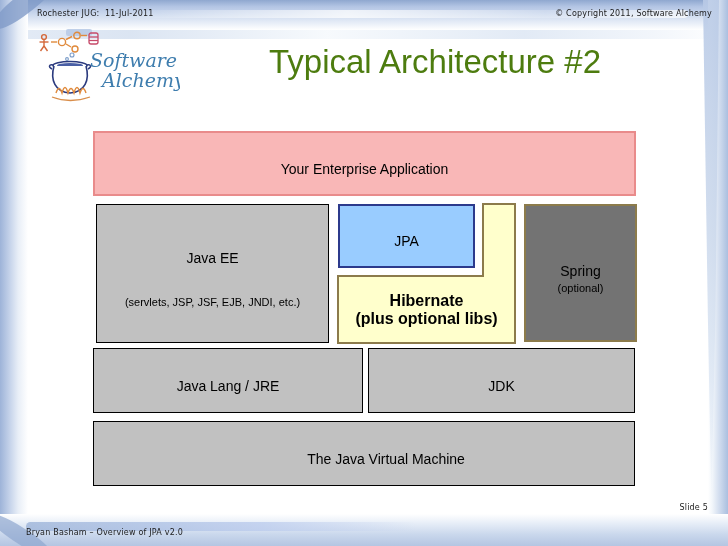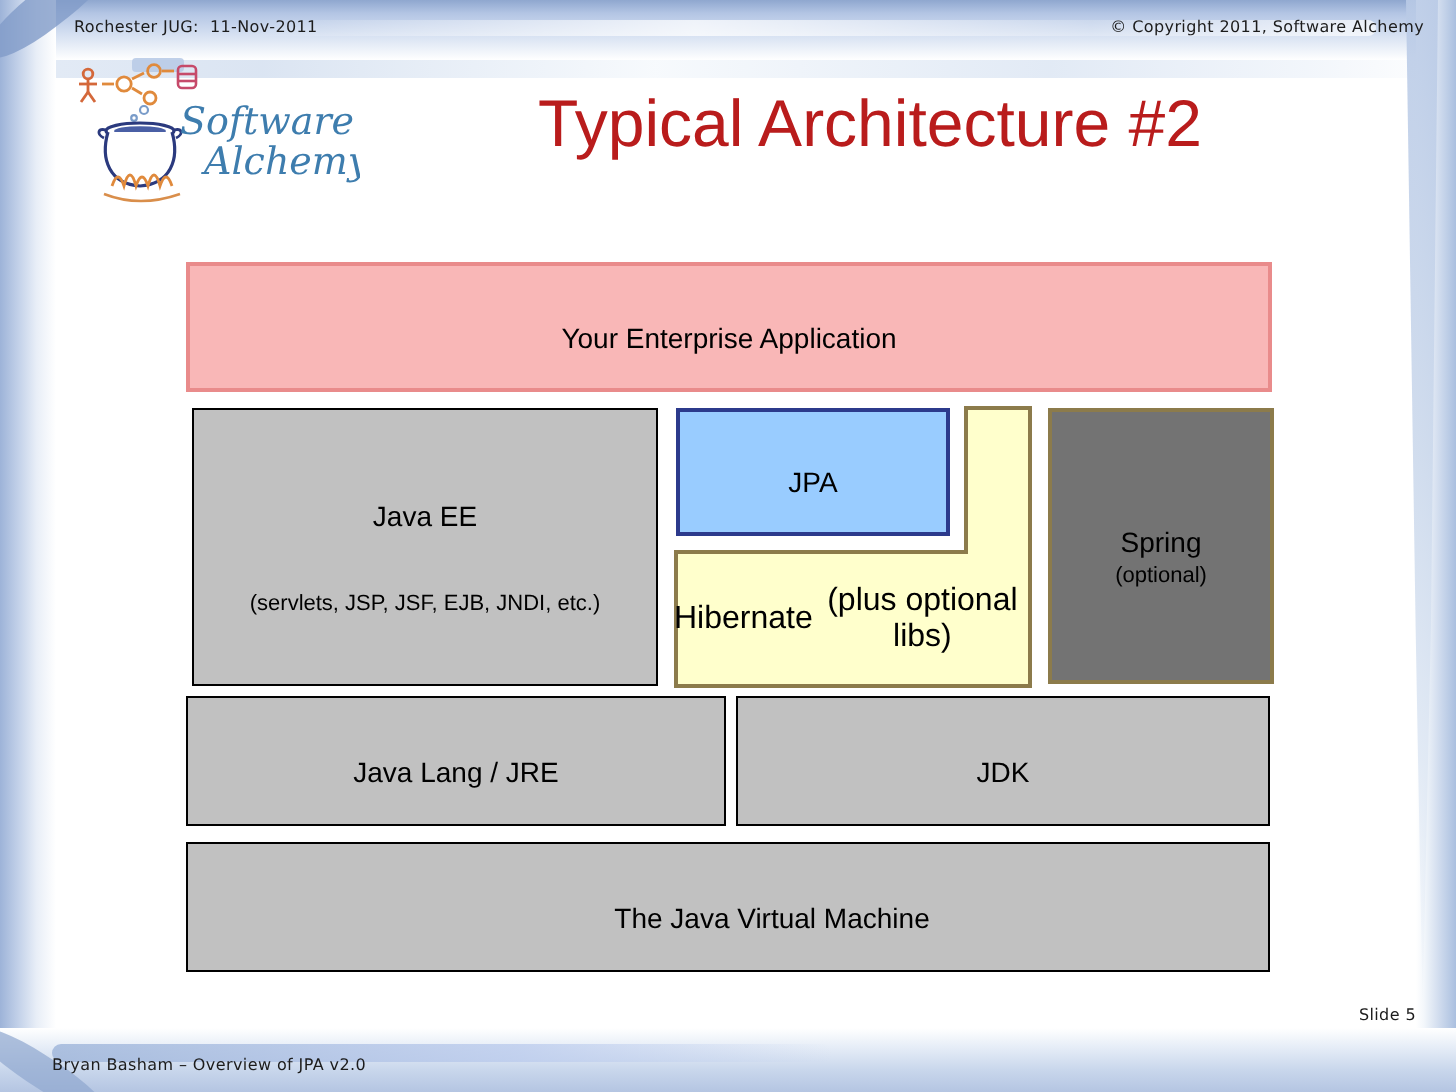"Rochester JUG: 11-Nov-2011" span.hf-text { text: 11-Nov-2011 -> 11-Jul-2011 }
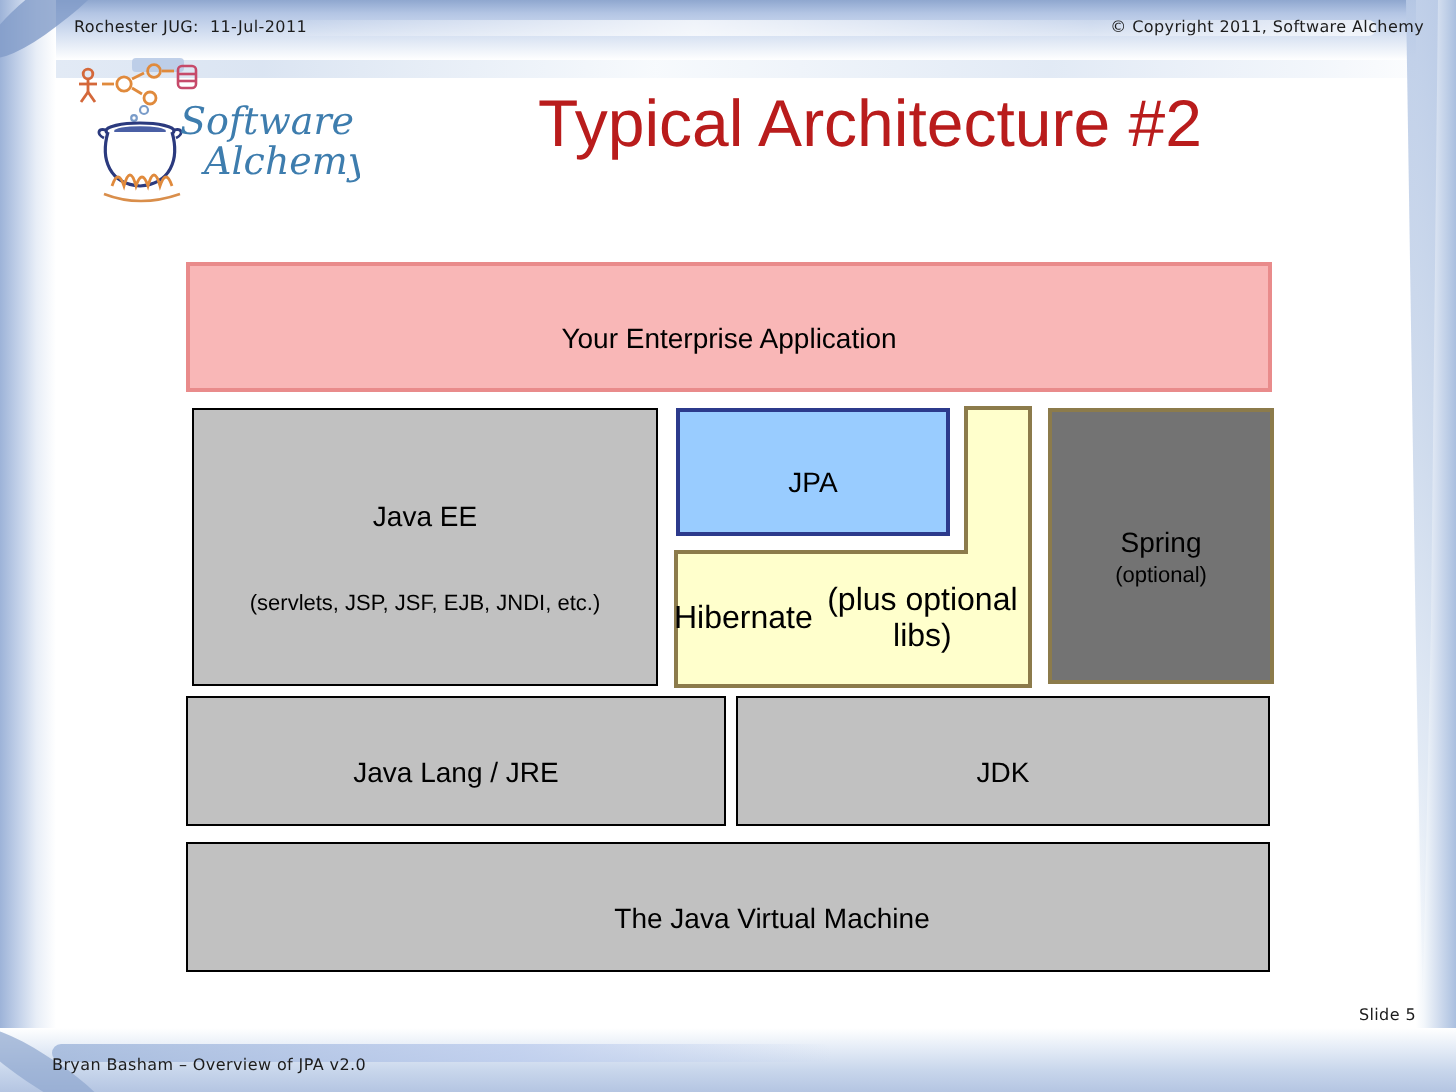"Typical Architecture #2" h1.title { color: #b91c1c -> #4d7c0f }
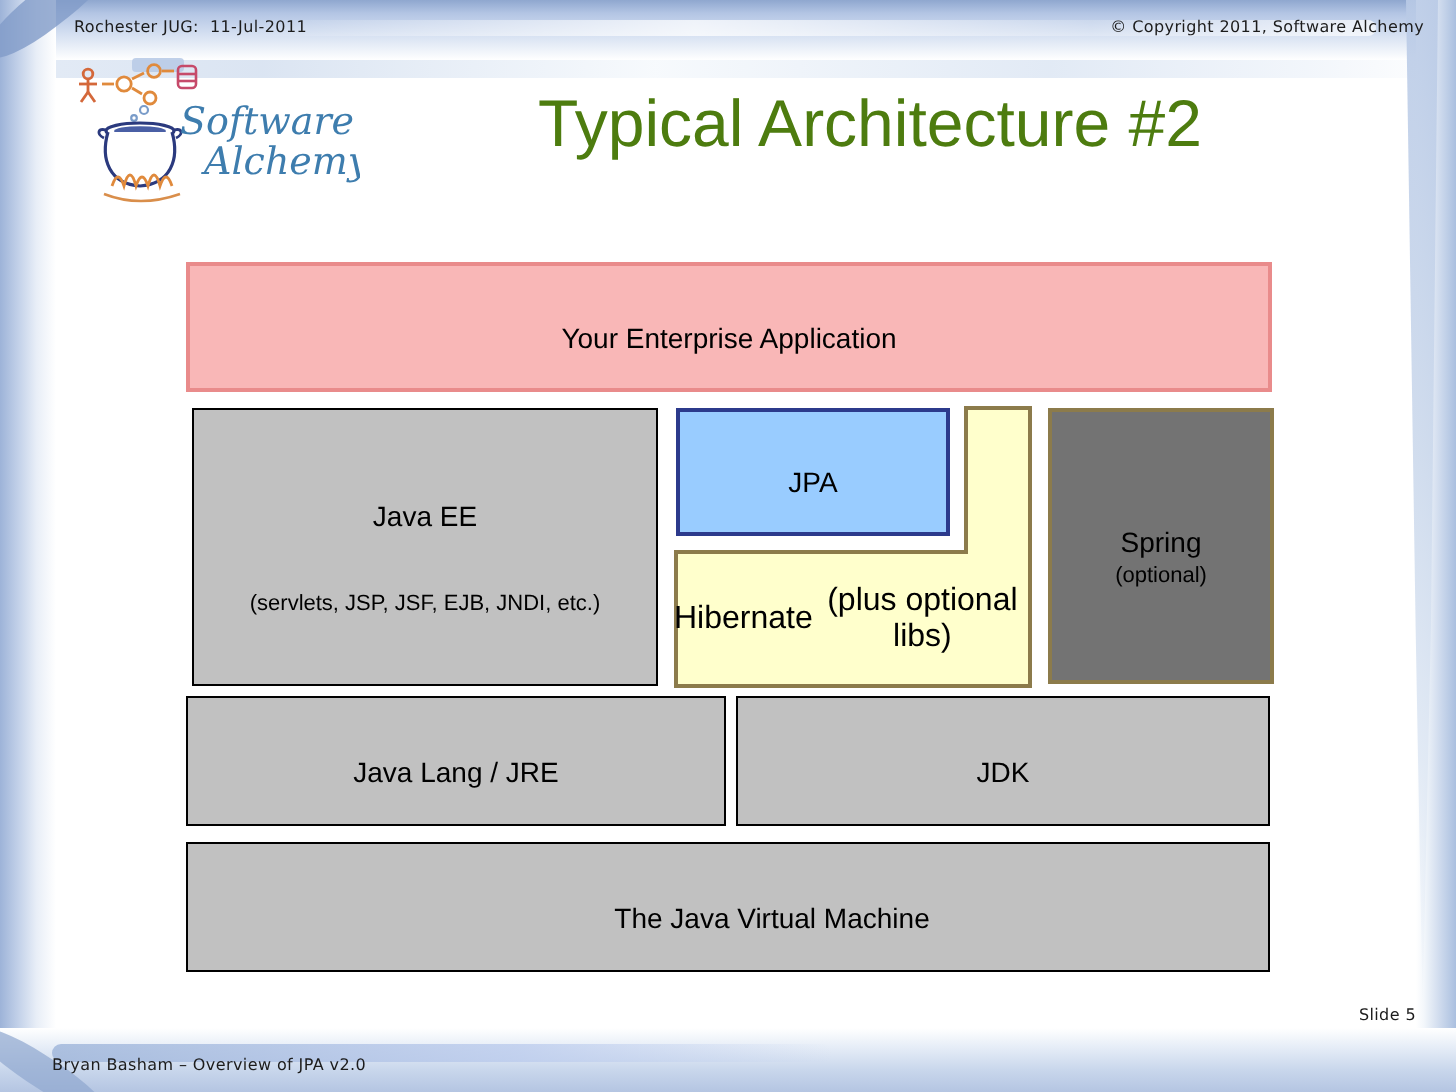"Hibernate" .hib-text { flex-direction: row -> column; font-weight: none -> bold }
